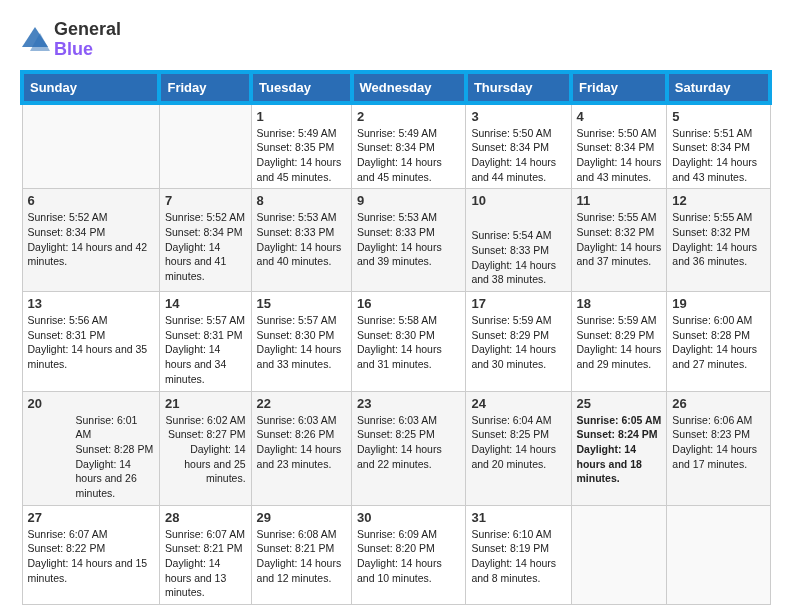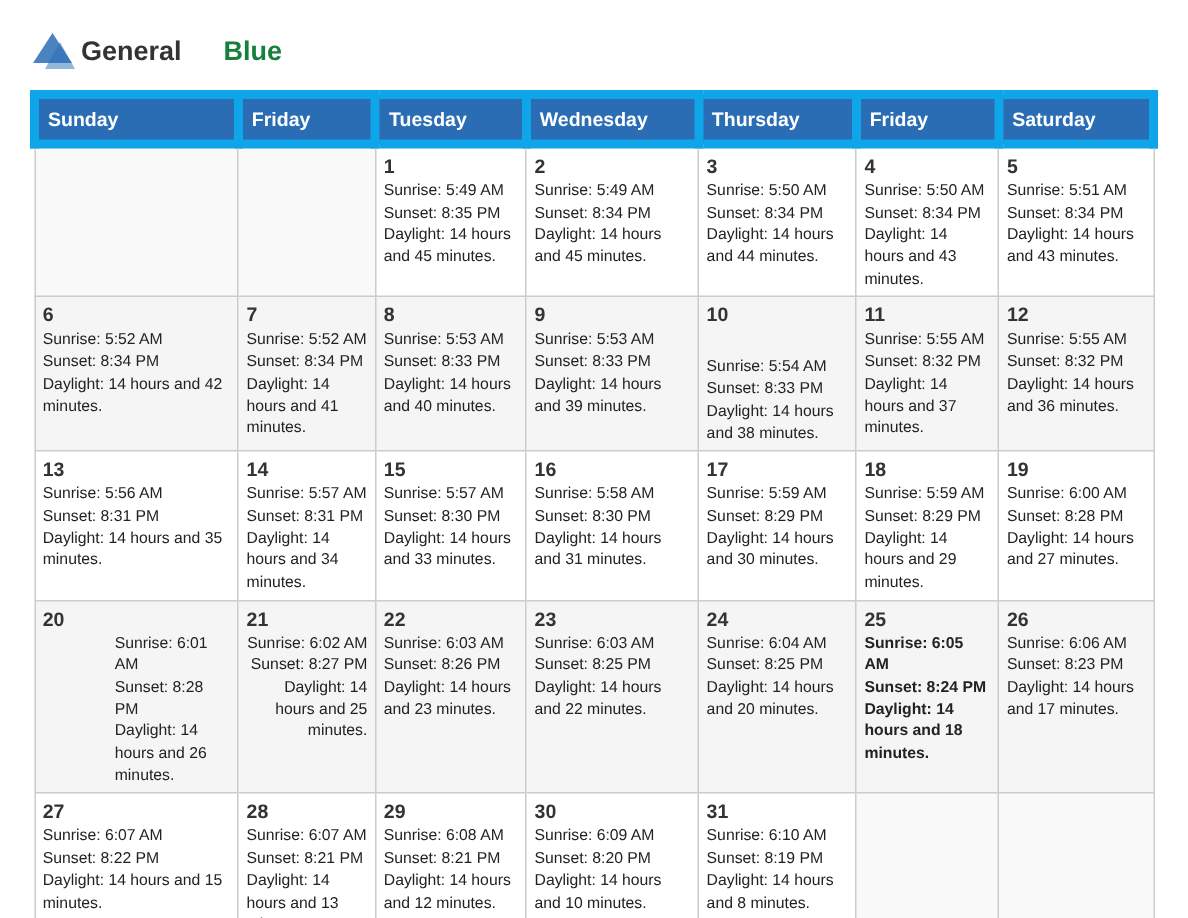"General" .logo-text { flex-direction: row -> column; gap: 28px -> none }
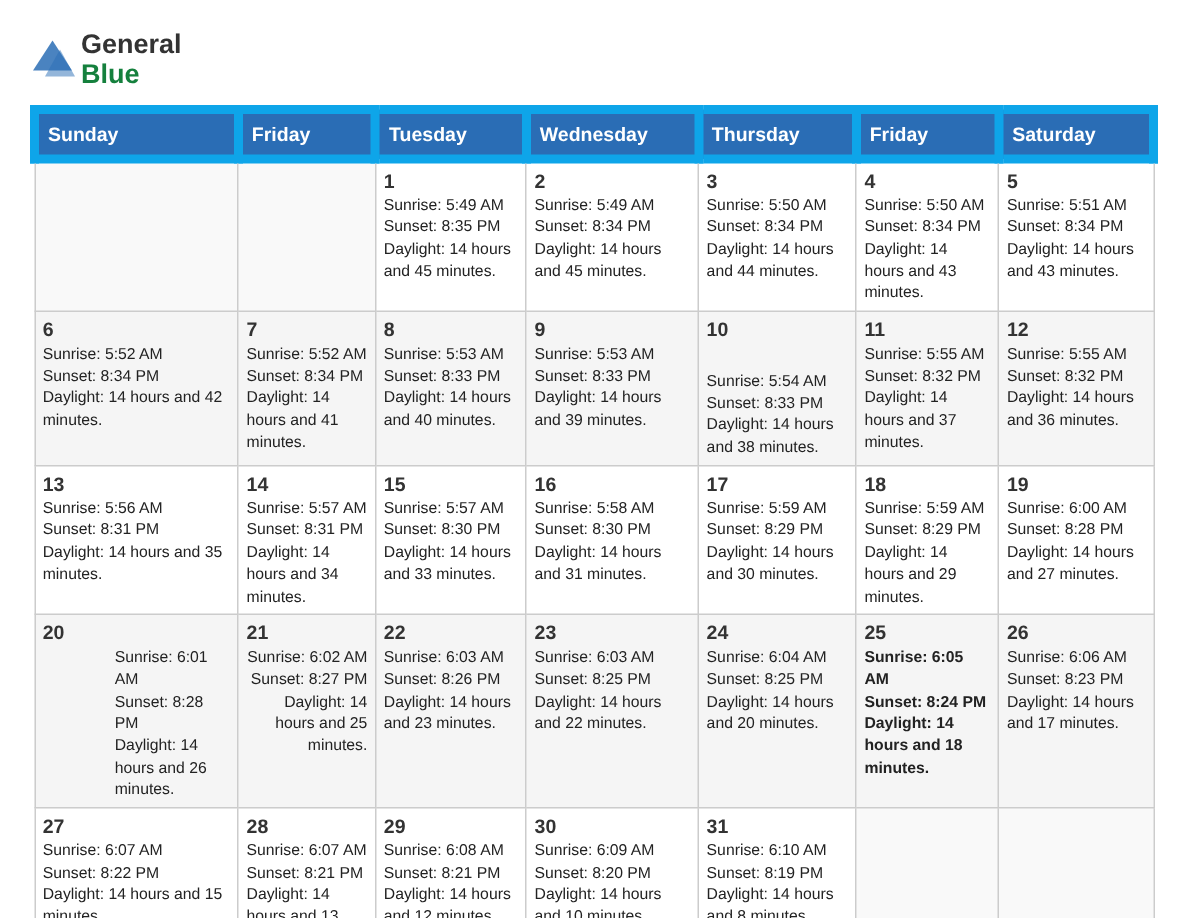"Blue" .logo-blue { color: #15803d -> #8b5cf6 }
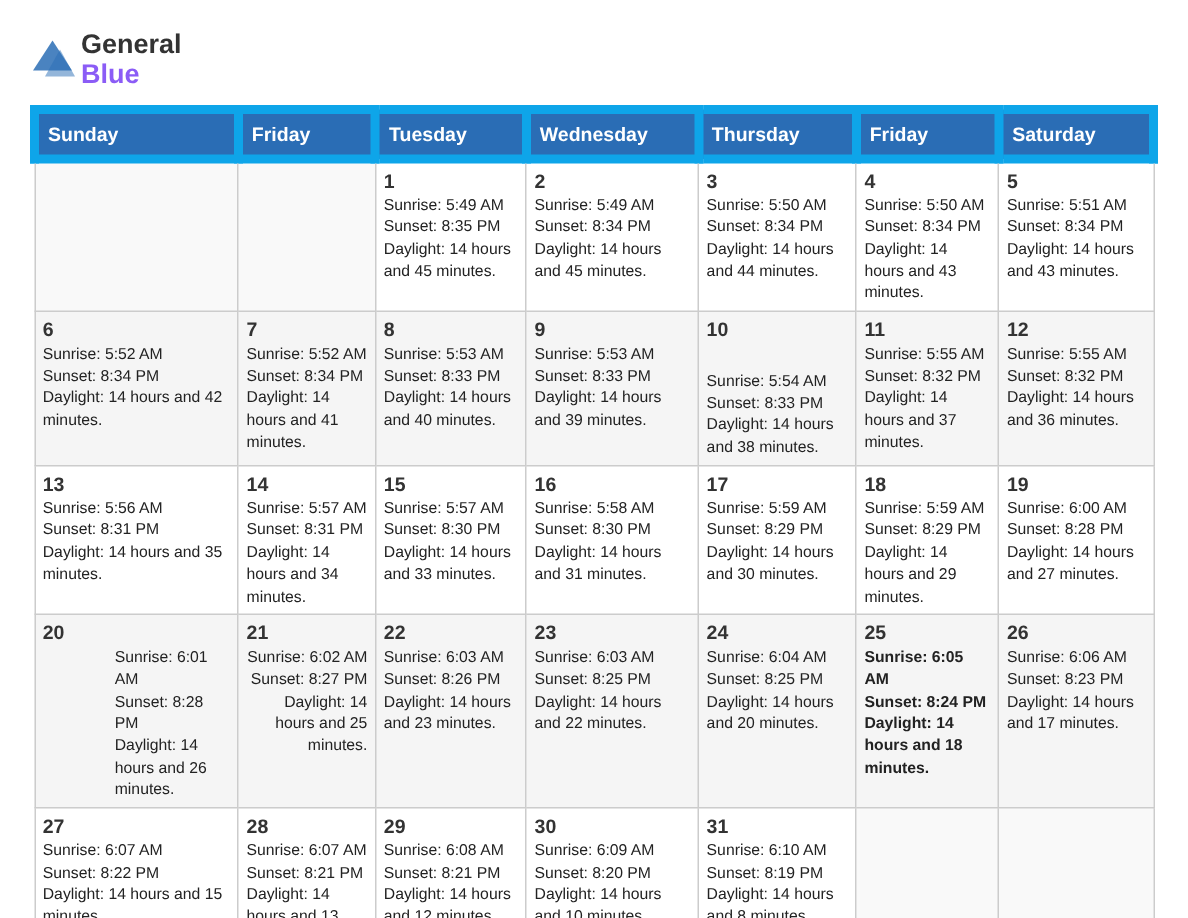"Sunday" thead tr th { border: 6px solid #0ea5e9 -> 4px solid #0ea5e9 }
